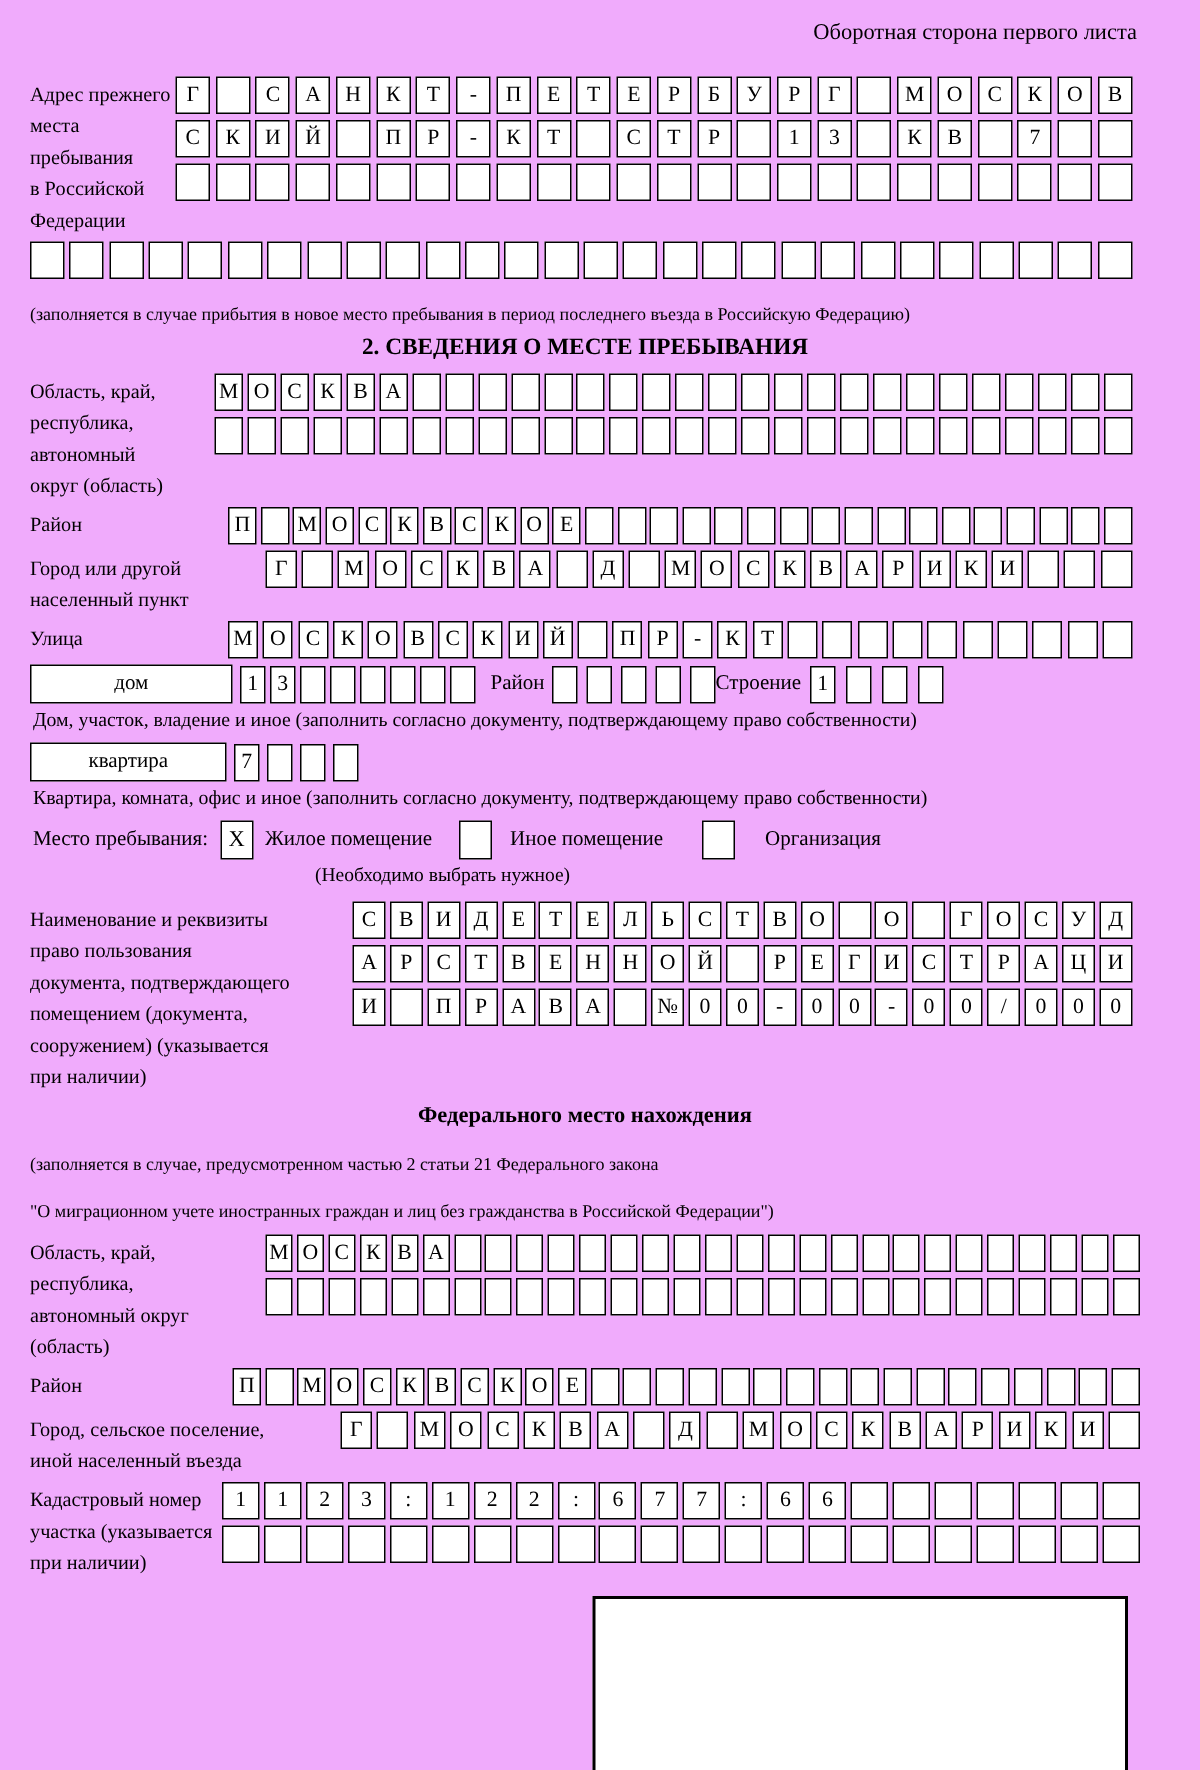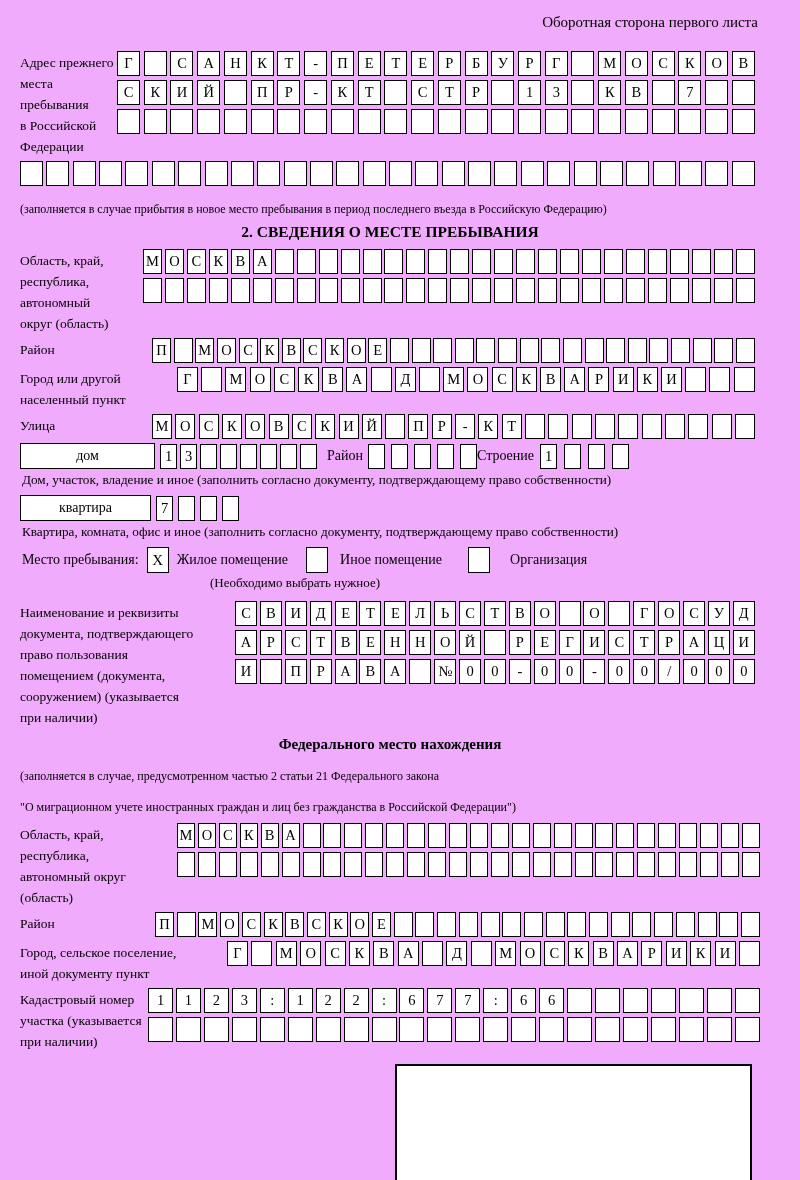"документа, подтверждающего" div { order: before "право пользования" -> after "право пользования" }
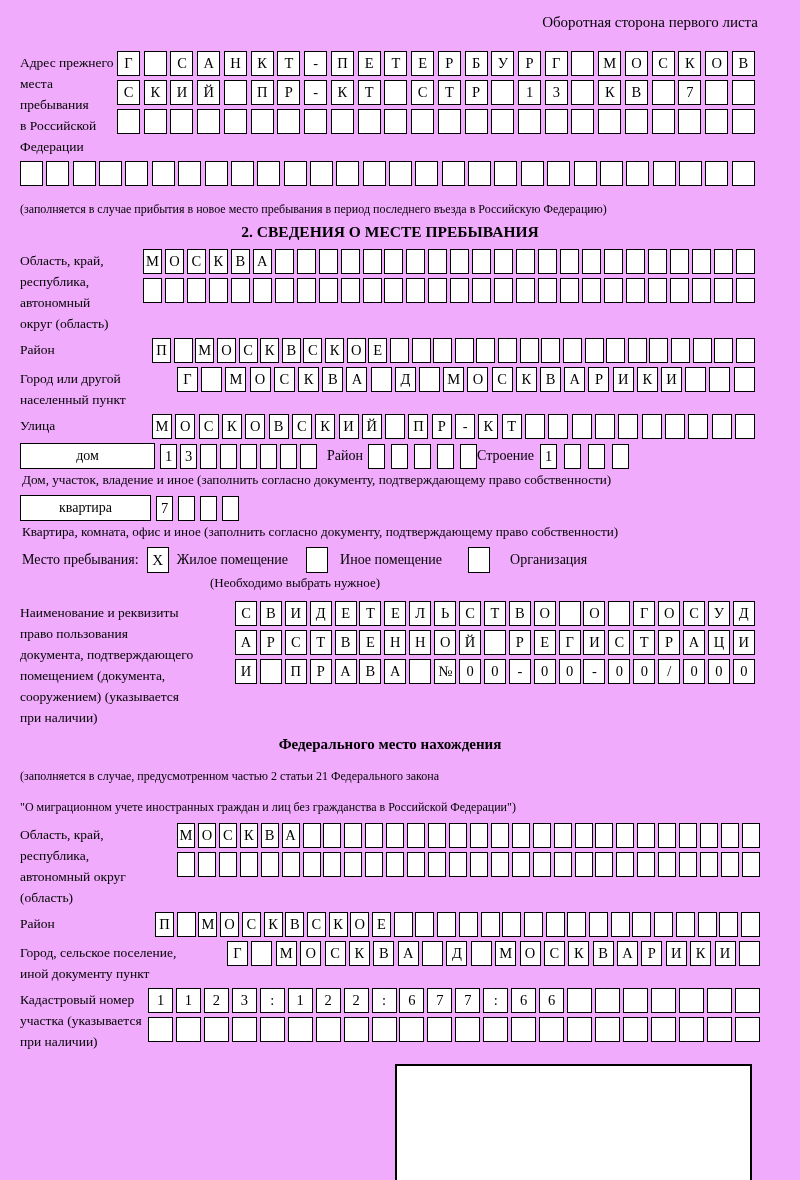"иной документу пункт" div { text: документу пункт -> населенный въезда }
